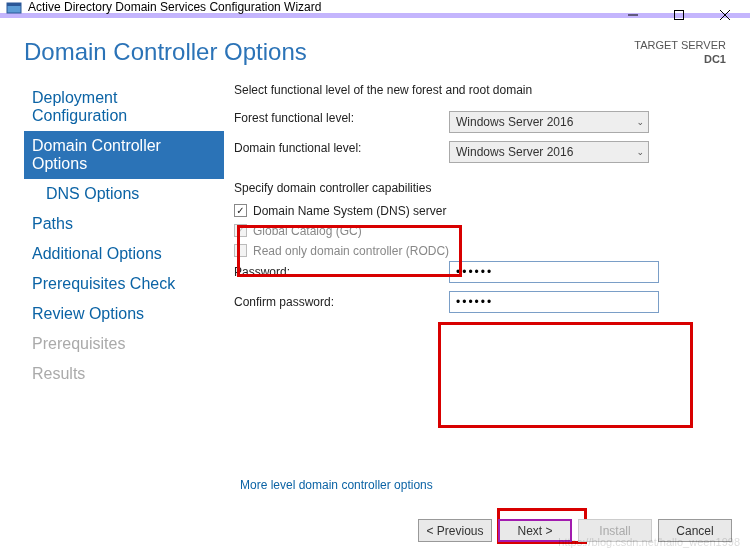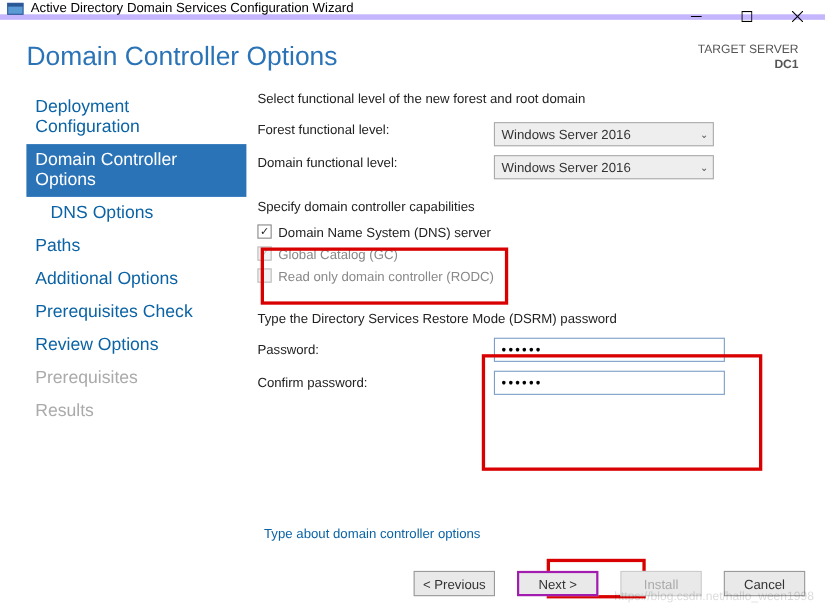"Type the Directory Services Restore" div.dsrm-label { html: <div>Type the Directory Services Restore Mode (DSRM) password</div> -> none }
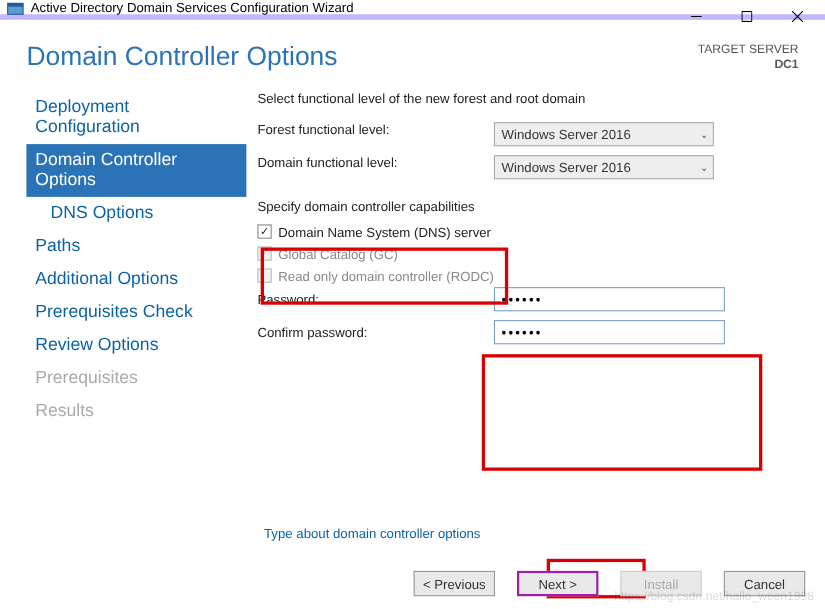"Type about domain controller options" a.link { text: Type about -> More level }
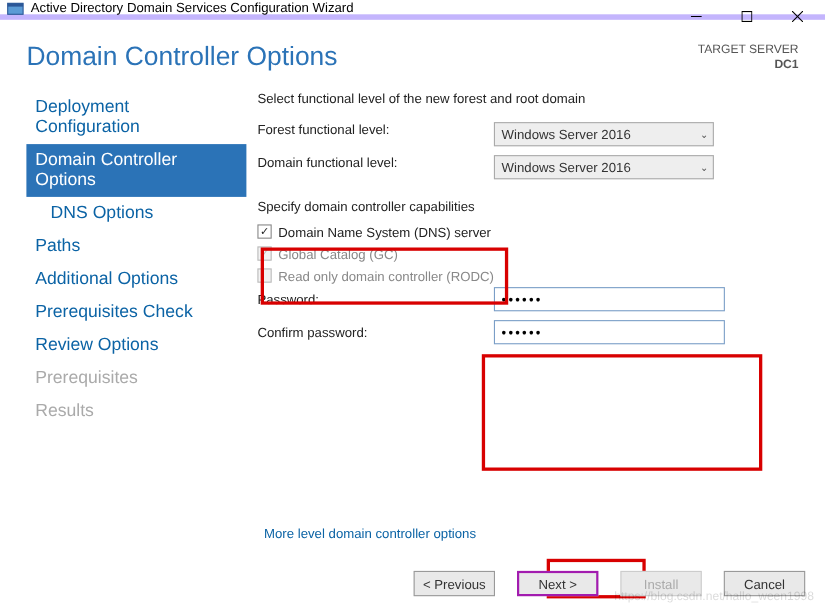"< Previous" .footer { gap: 20px -> 6px }
